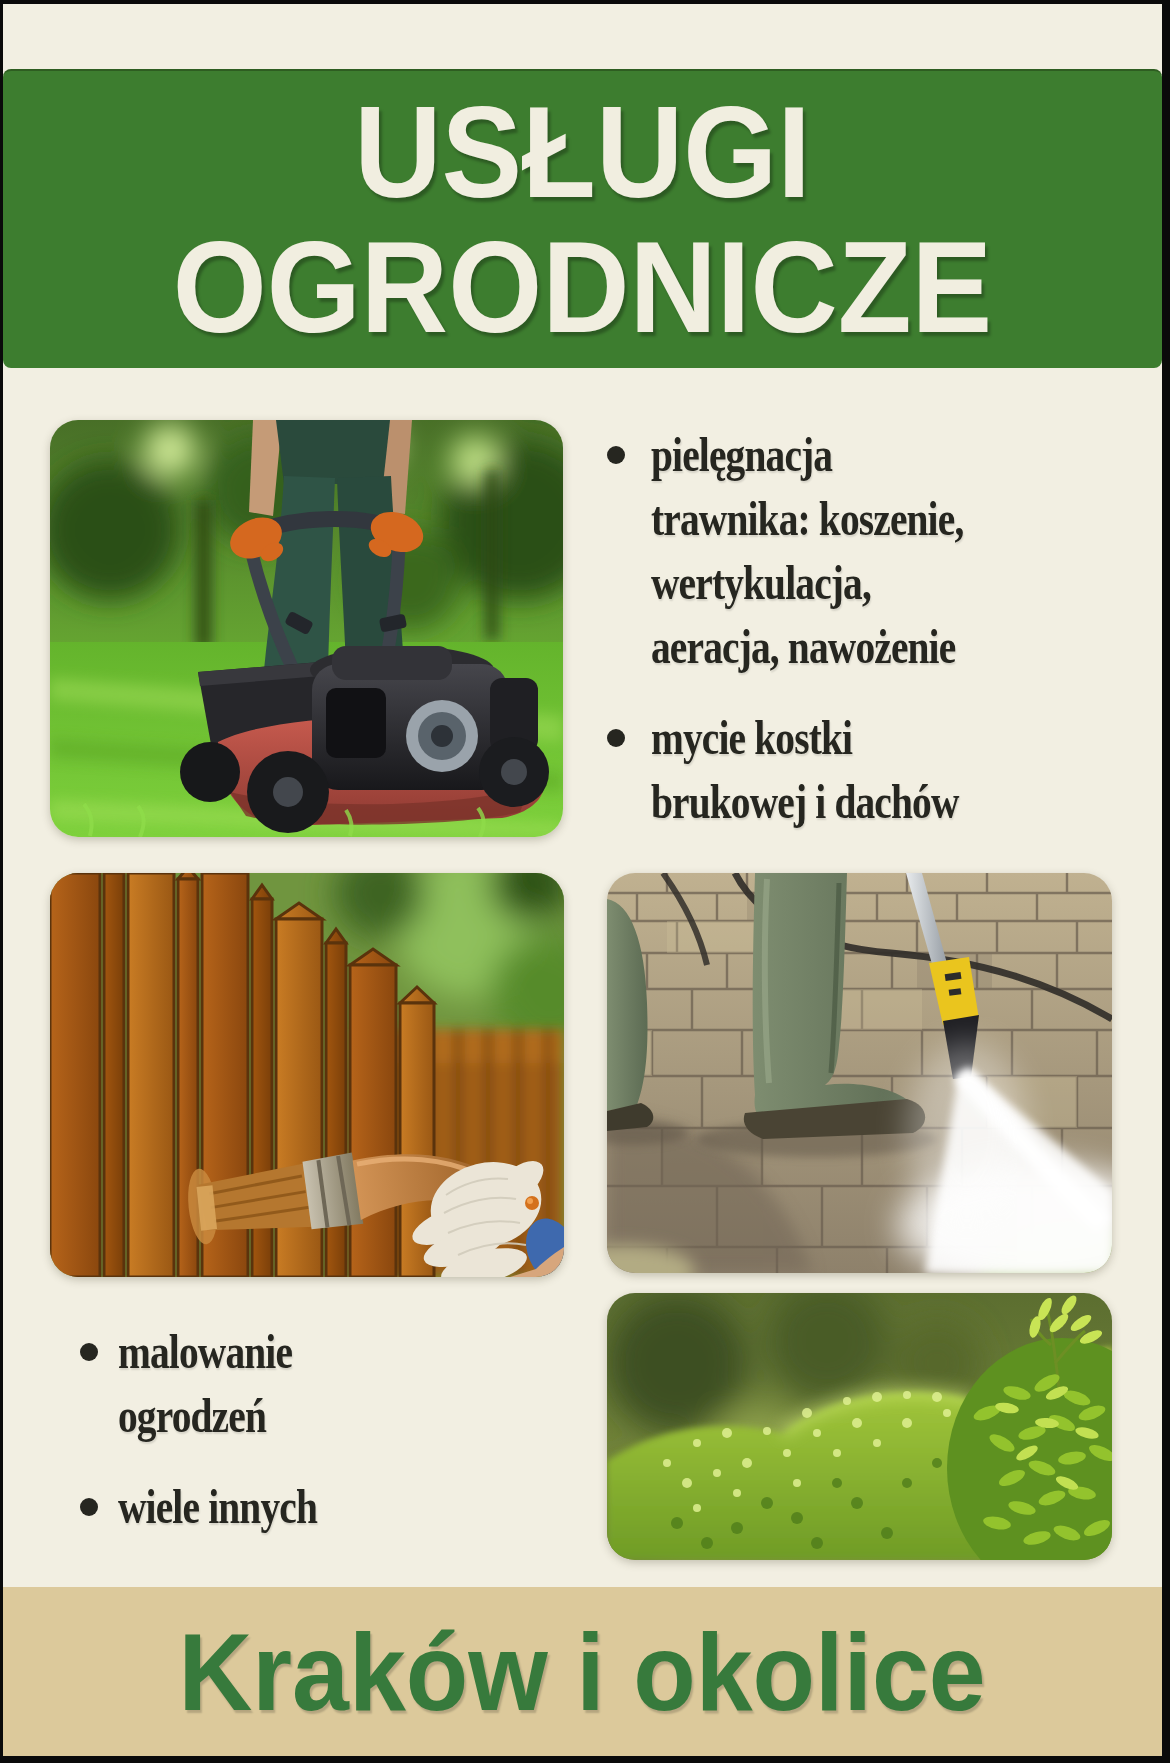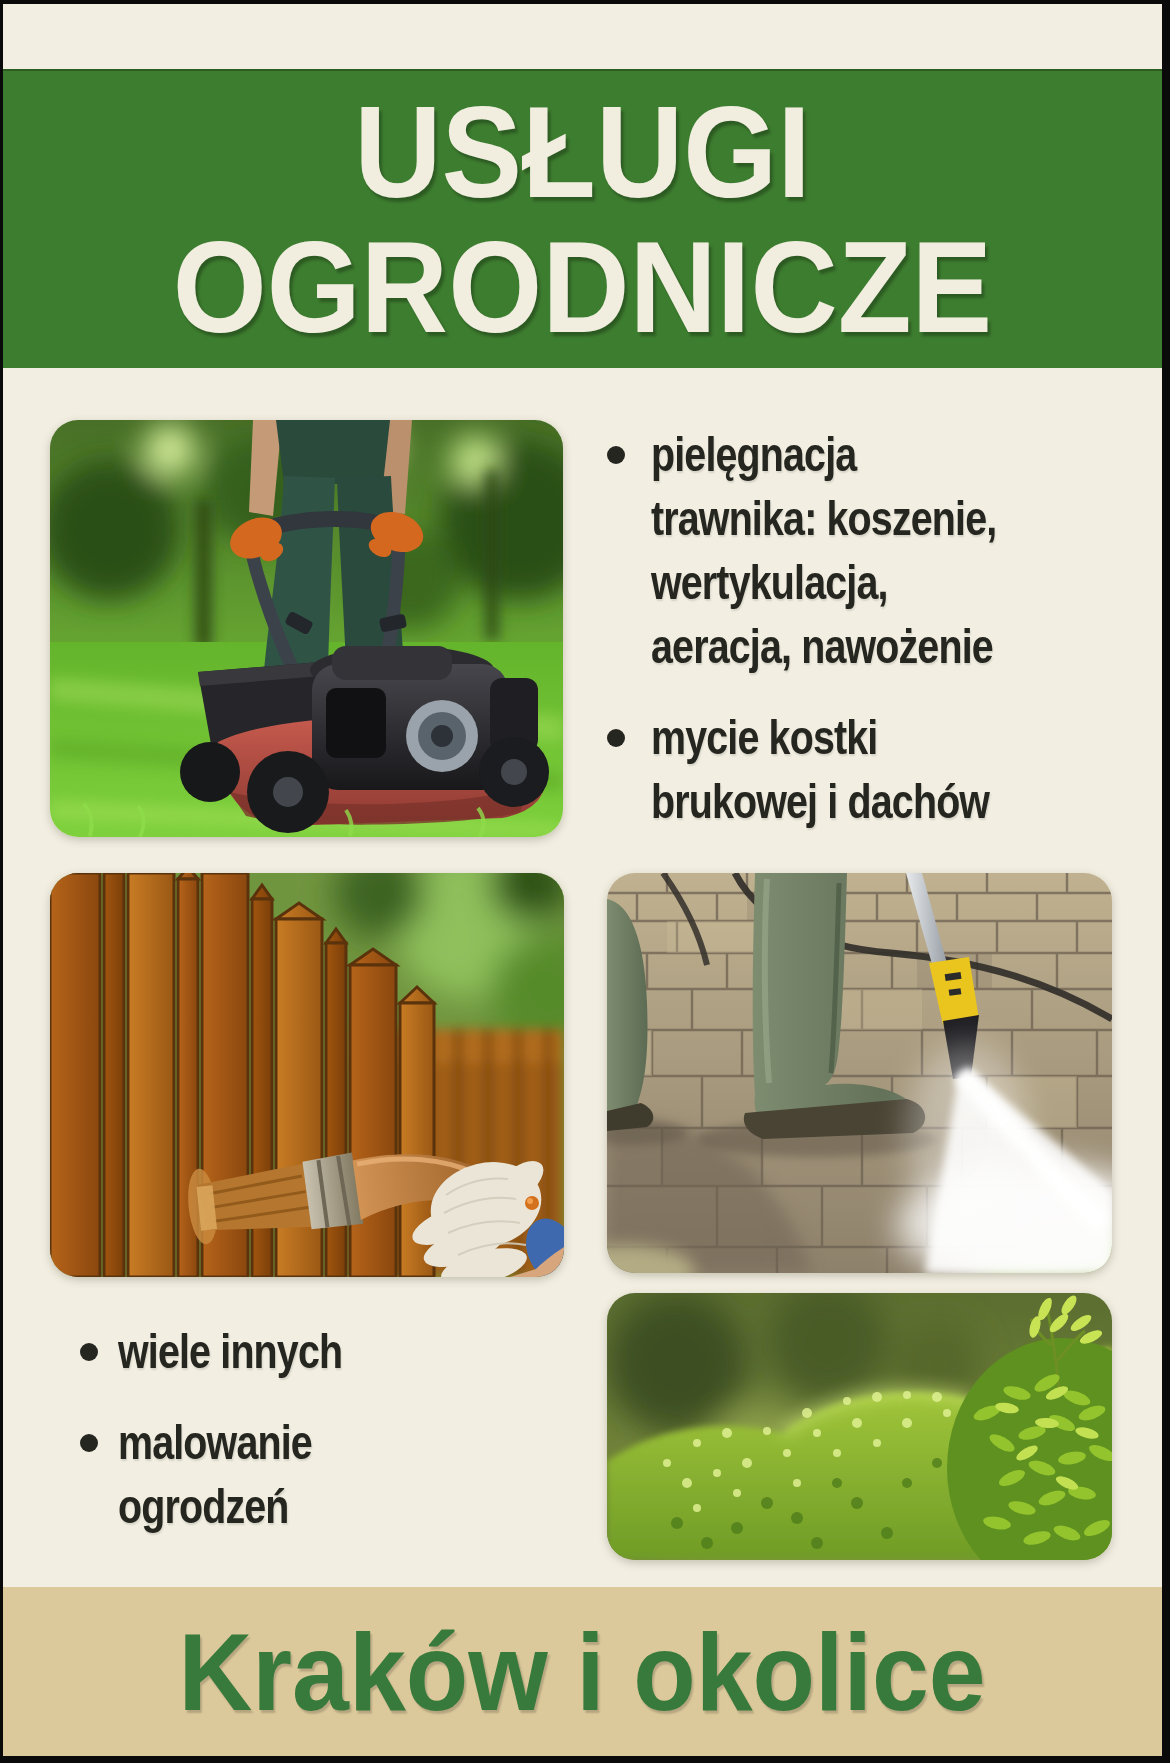"USŁUGI" .title-band { border-radius: none -> 8px }
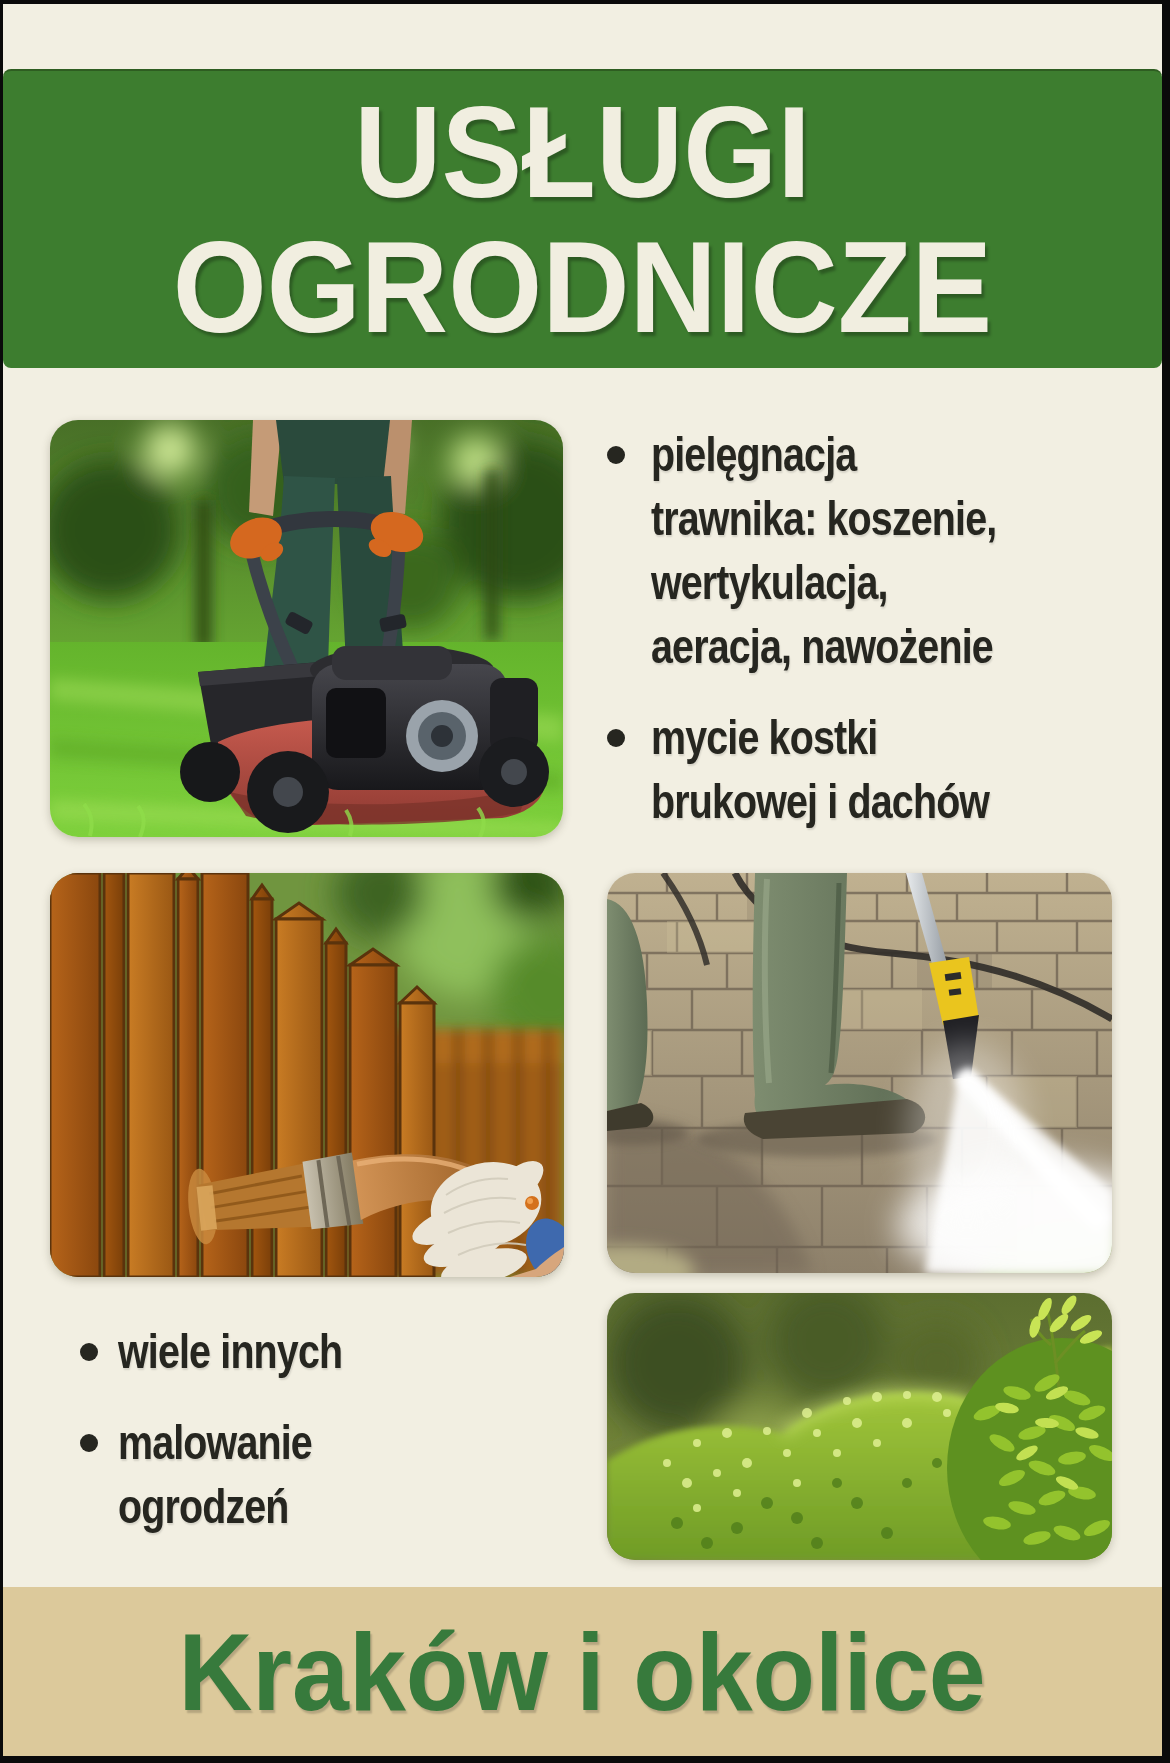"pielęgnacja" .service-list { font-family: none -> Liberation Serif, serif }
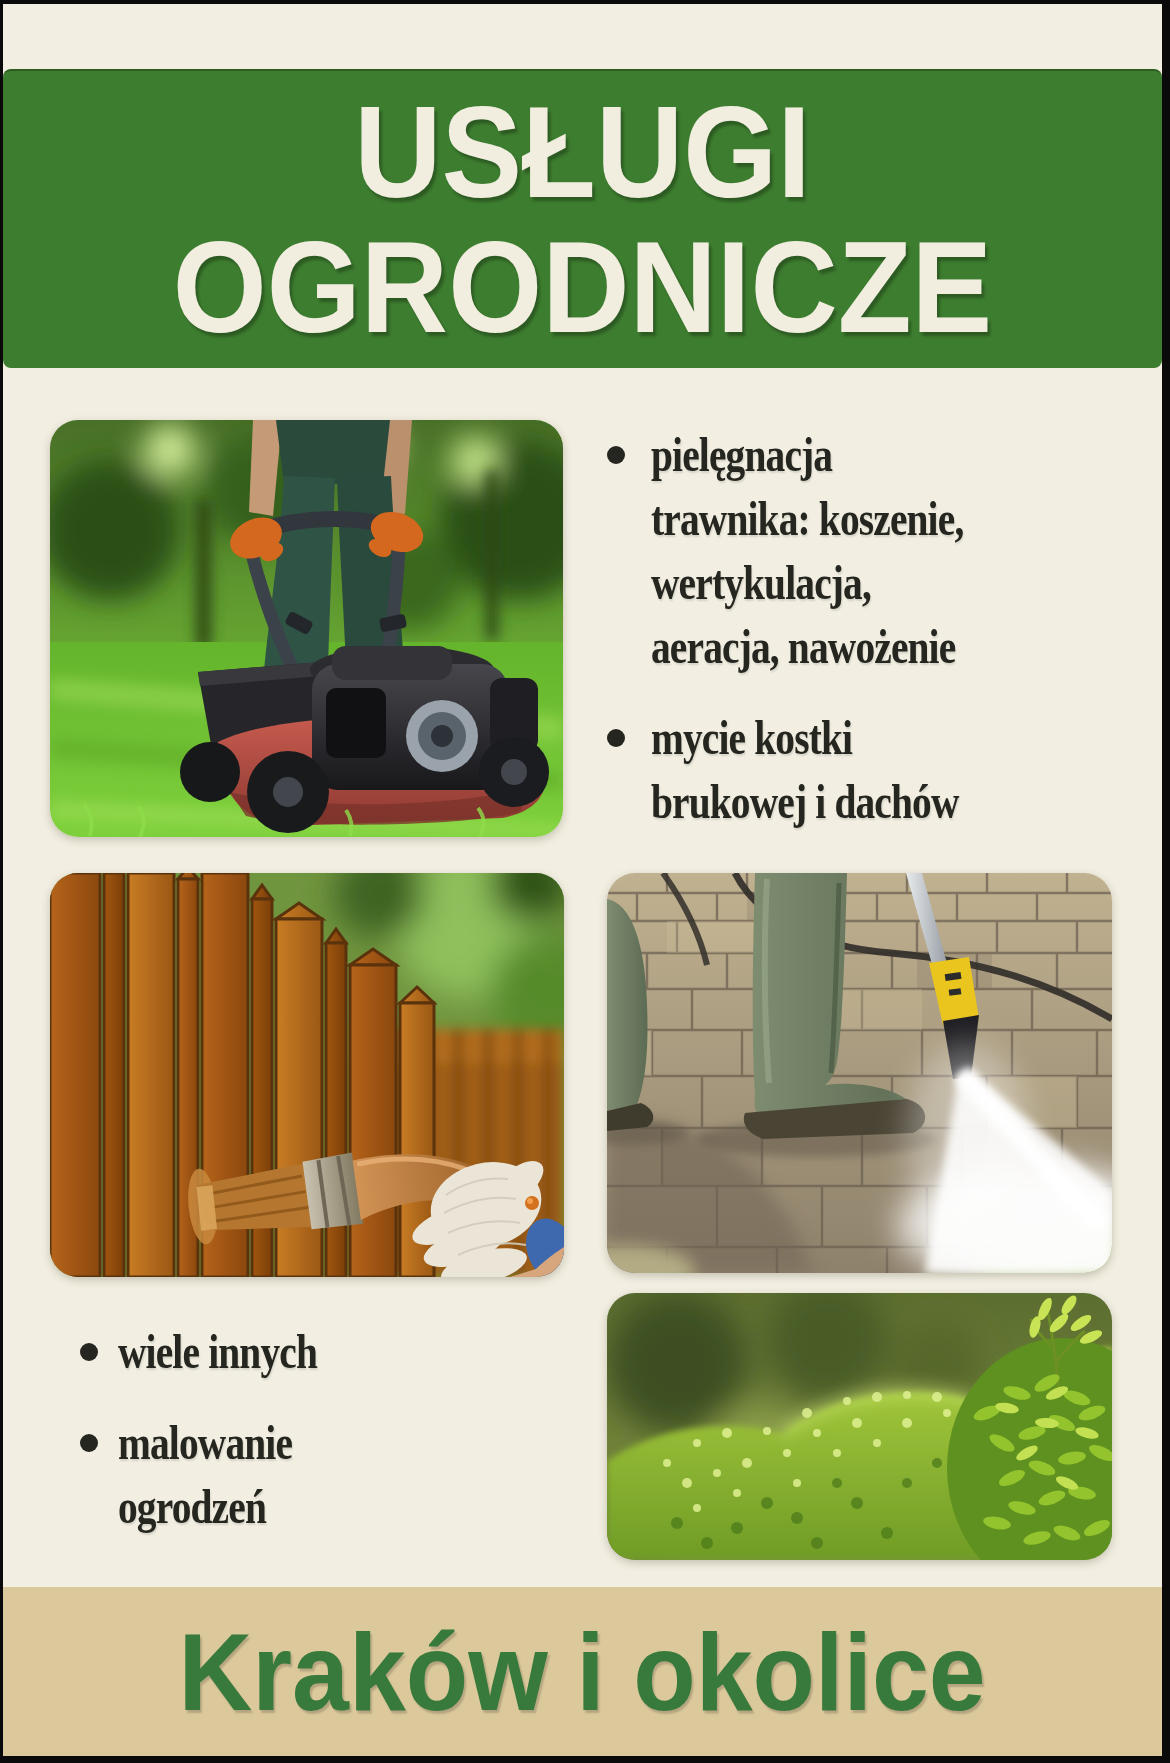"wiele innych" li { order: before "malowanie" -> after "malowanie" }
